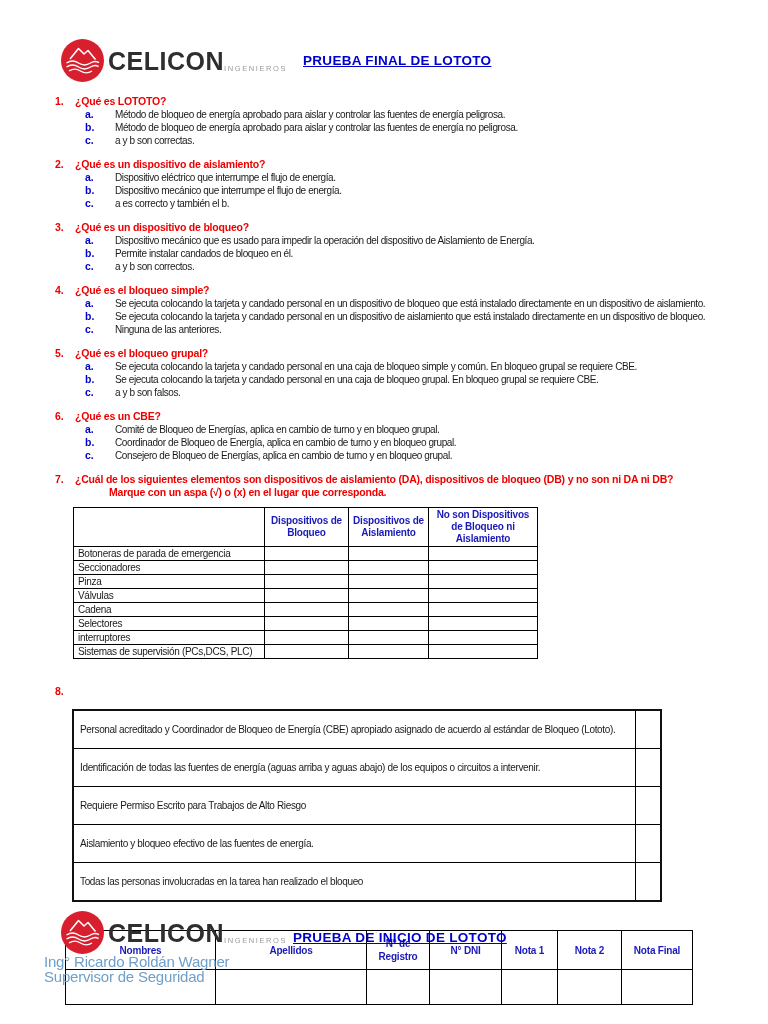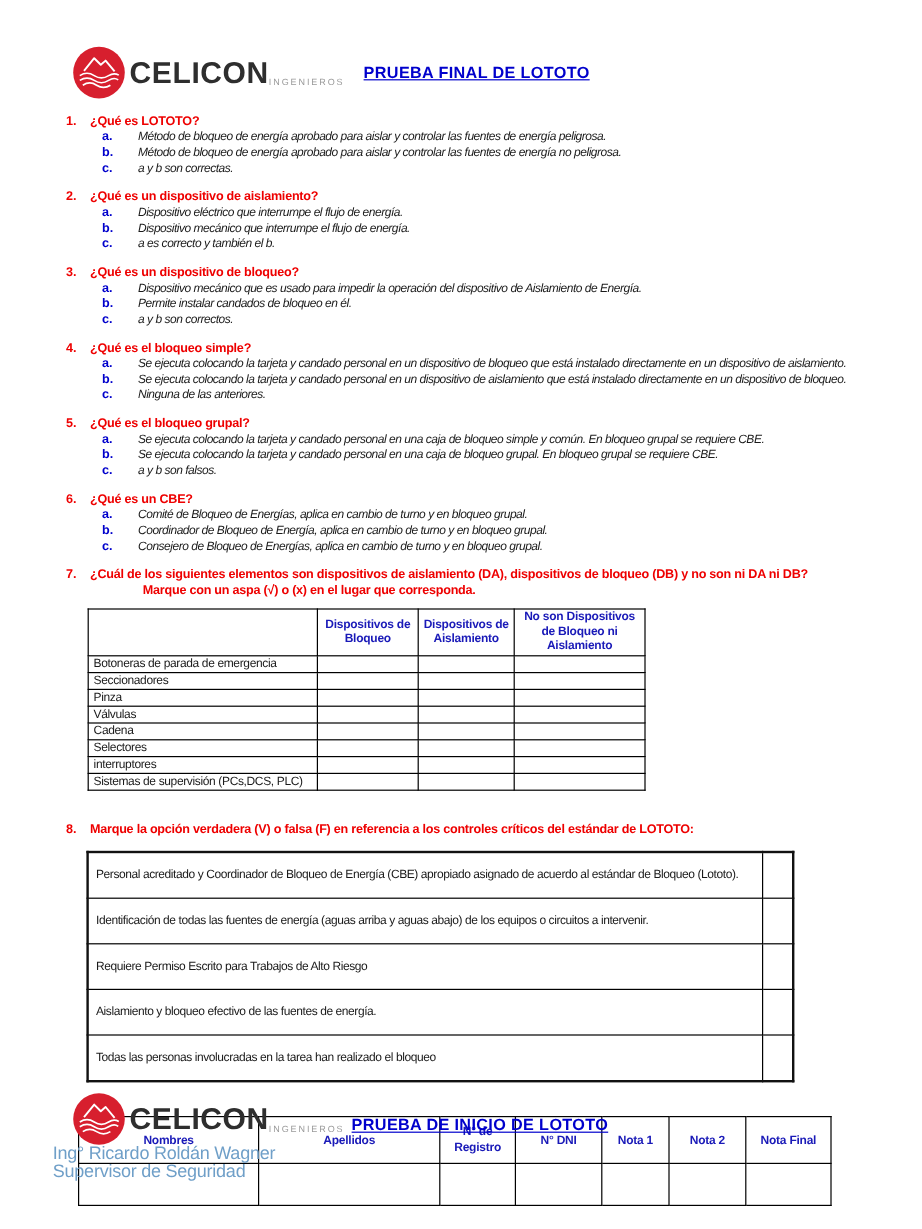"Método de bloqueo de energía" .opt-text { font-style: italic -> none }
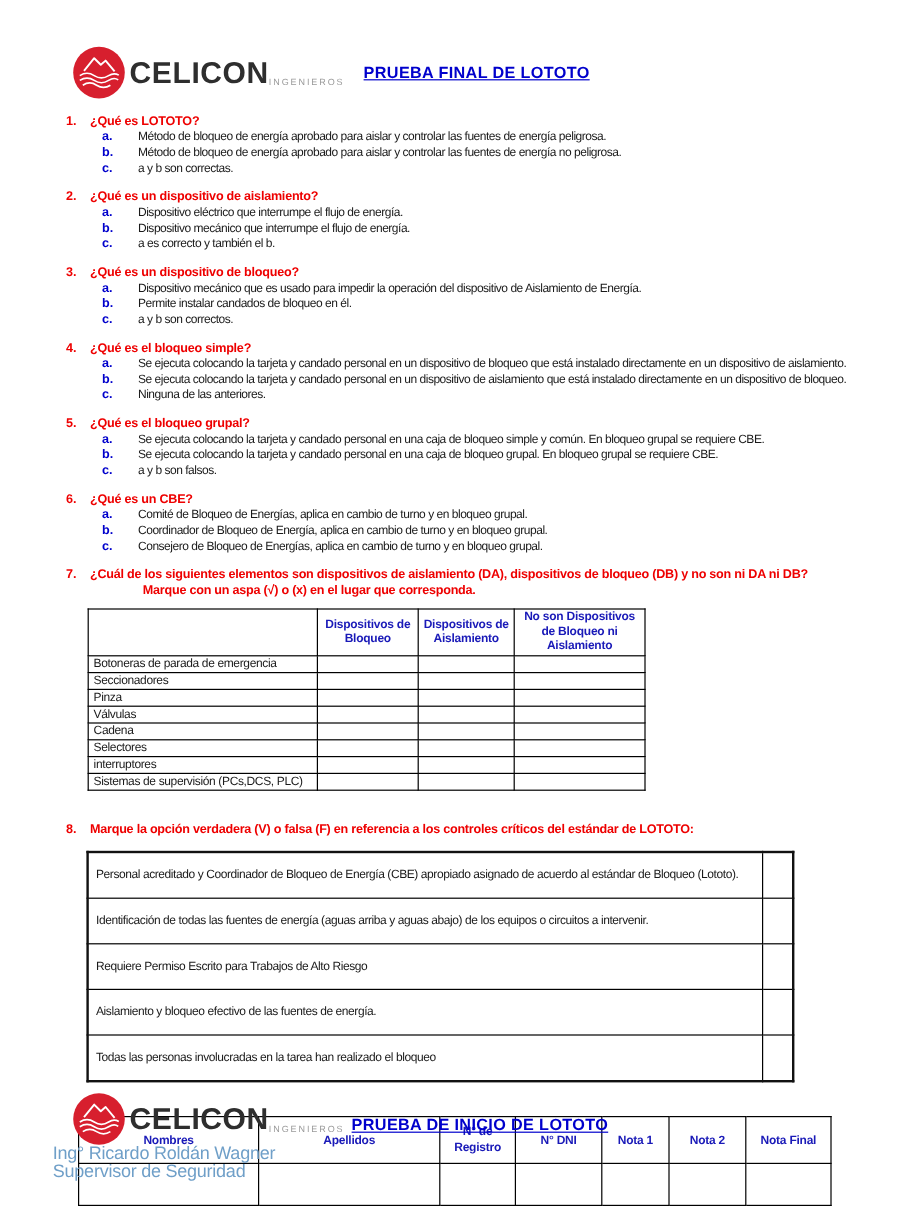"Marque con un aspa (√)" .q7-line2 { margin-left: 20px -> 10px }
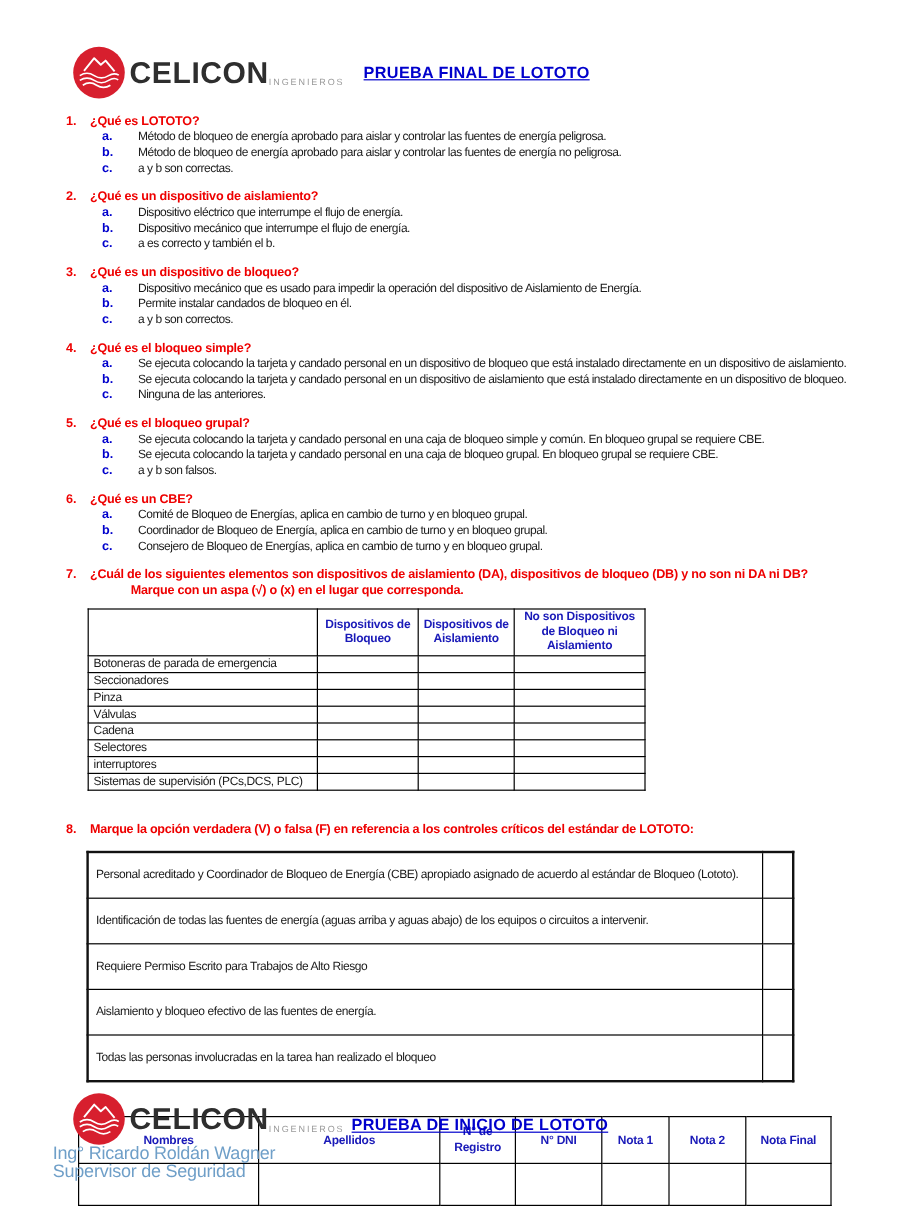"Marque la opción verdadera (V)" span.q-text { html: <span>Marque la opción verdadera (V) o falsa (F) en referencia a los controles críticos del estándar de LOTOTO:</span> -> none }
